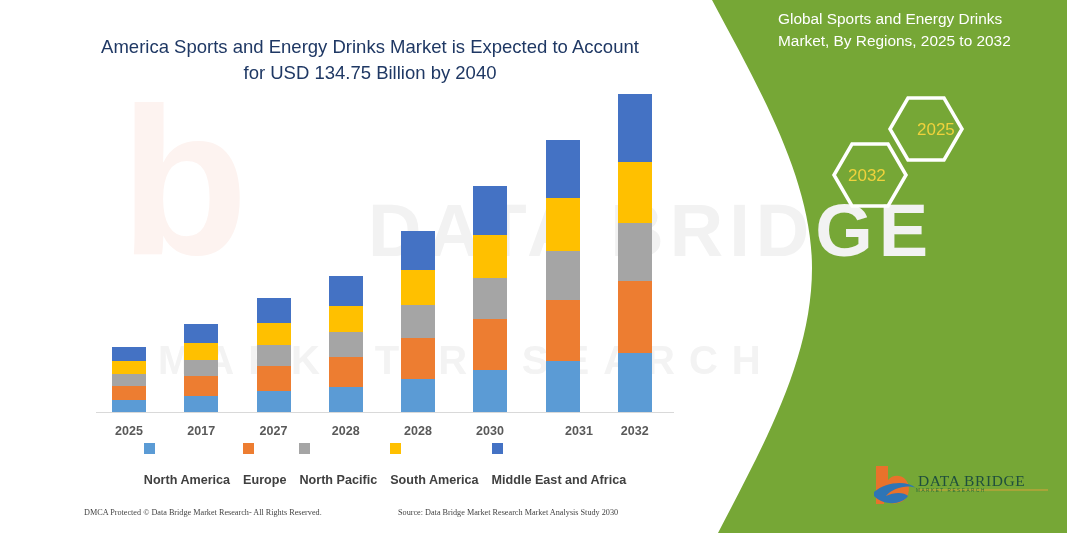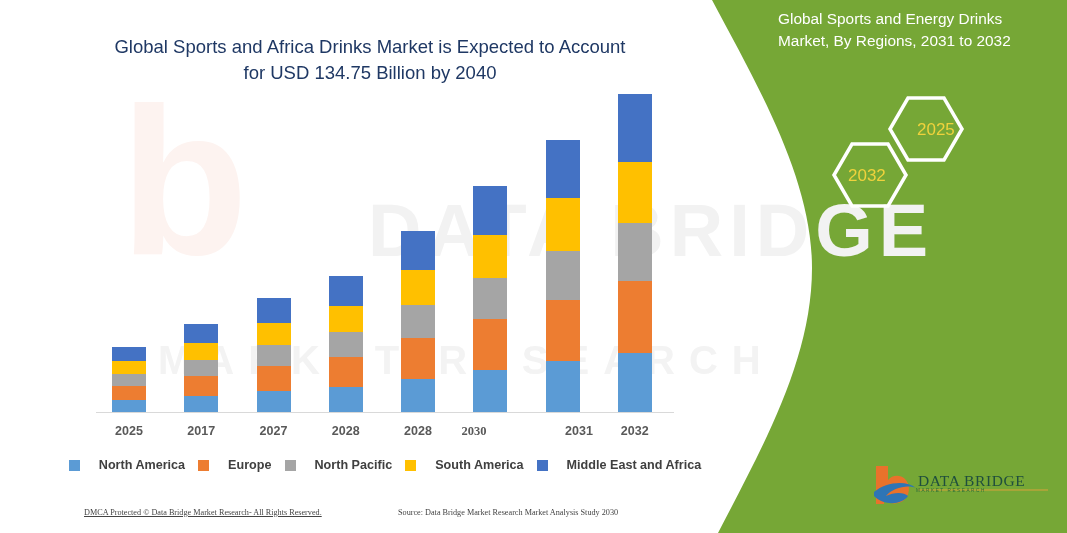"Global Sports and Africa Drinks" div { text: Global Sports and Africa -> America Sports and Energy }
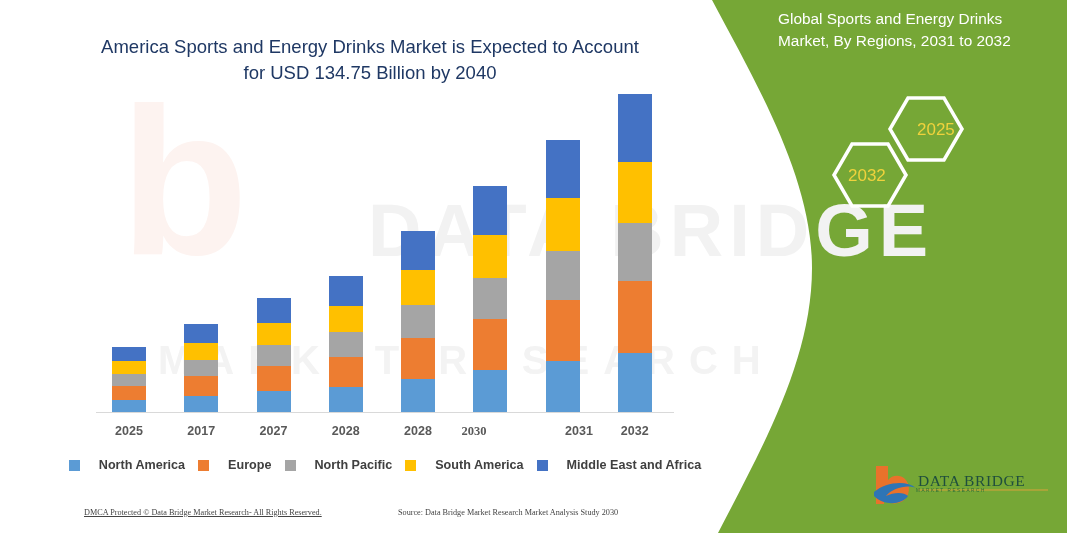"Market, By Regions, 2031 to" div { text: 2031 -> 2025 }
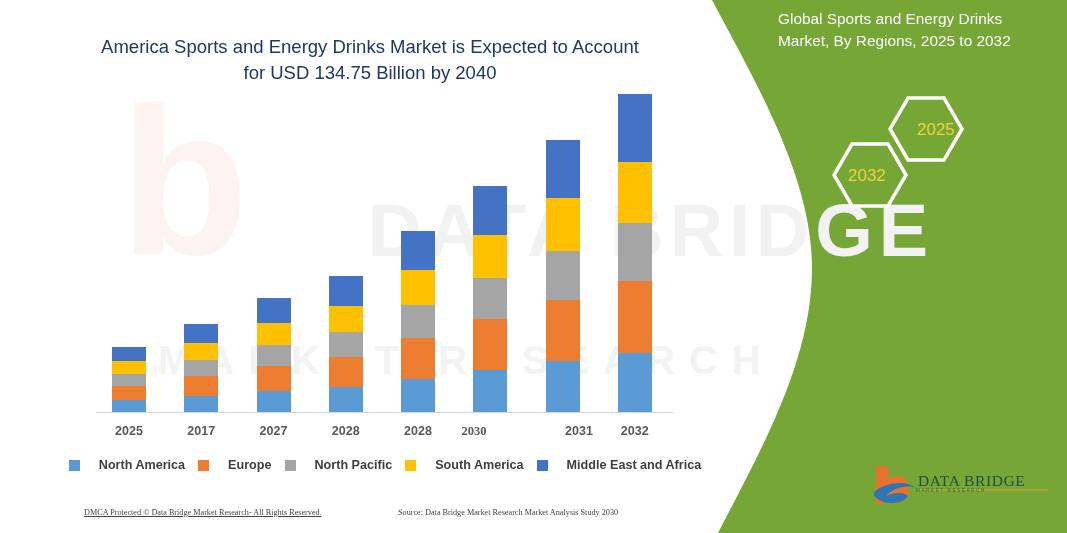"2030" div.xlab { font-family: Liberation Serif, serif -> none; left: 345px -> 361px }
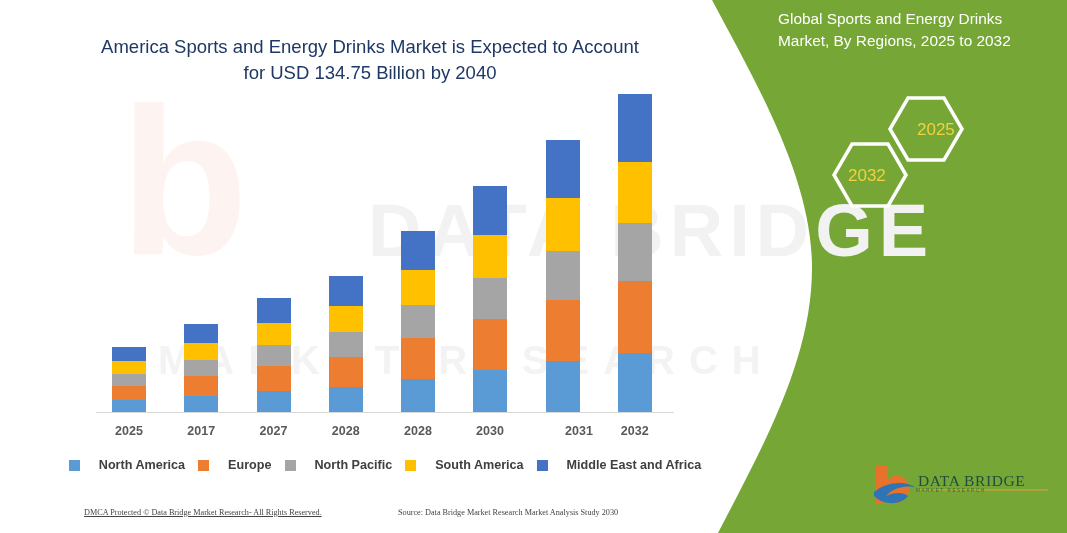"North America" .leg-item { align-items: center -> flex-start; flex-direction: none -> column }
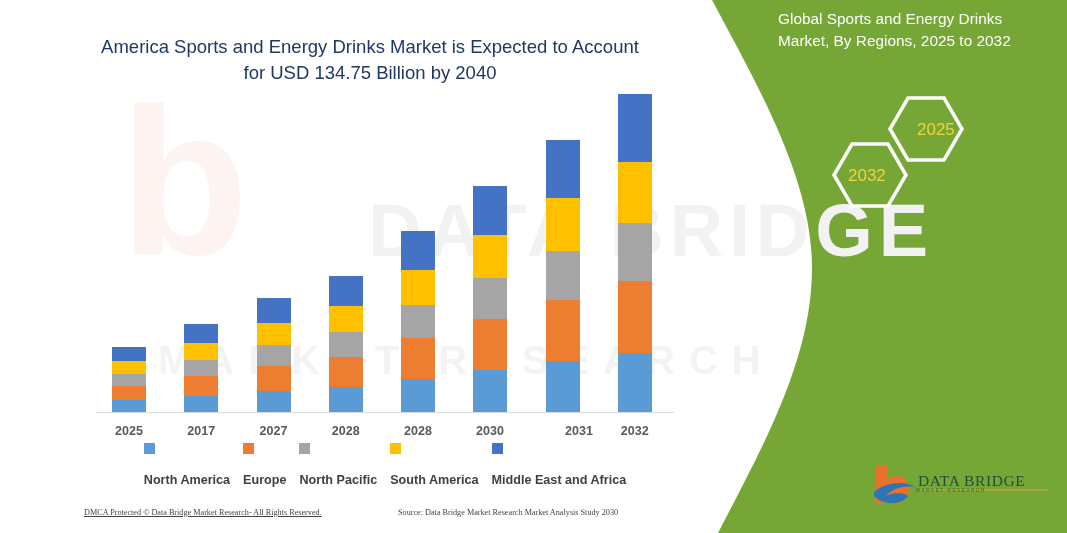"DMCA Protected © Data Bridge" #foot-left { text-decoration: underline -> none }
